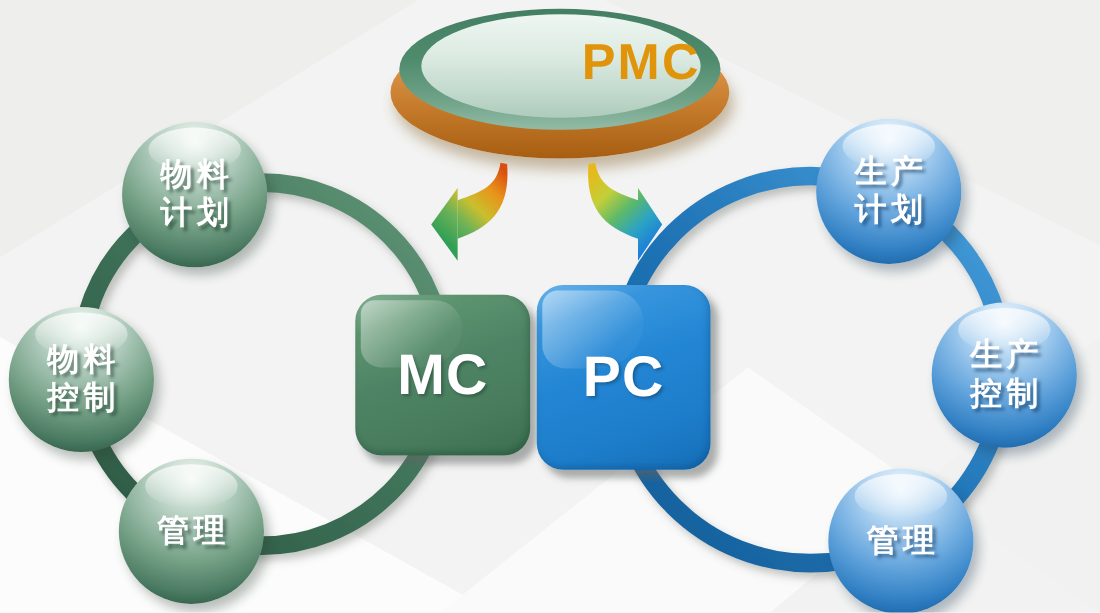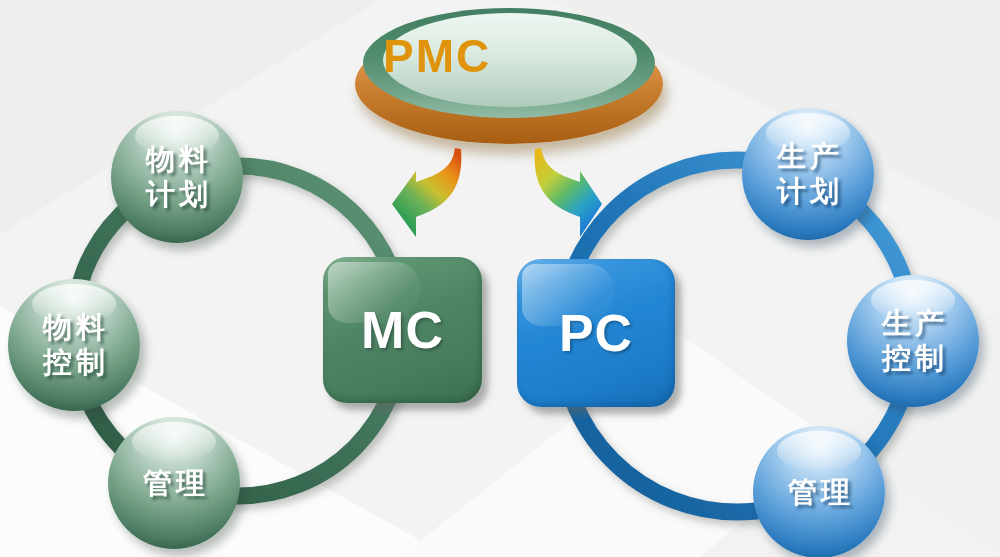"PMC" .pmc-face { justify-content: flex-start -> flex-end }
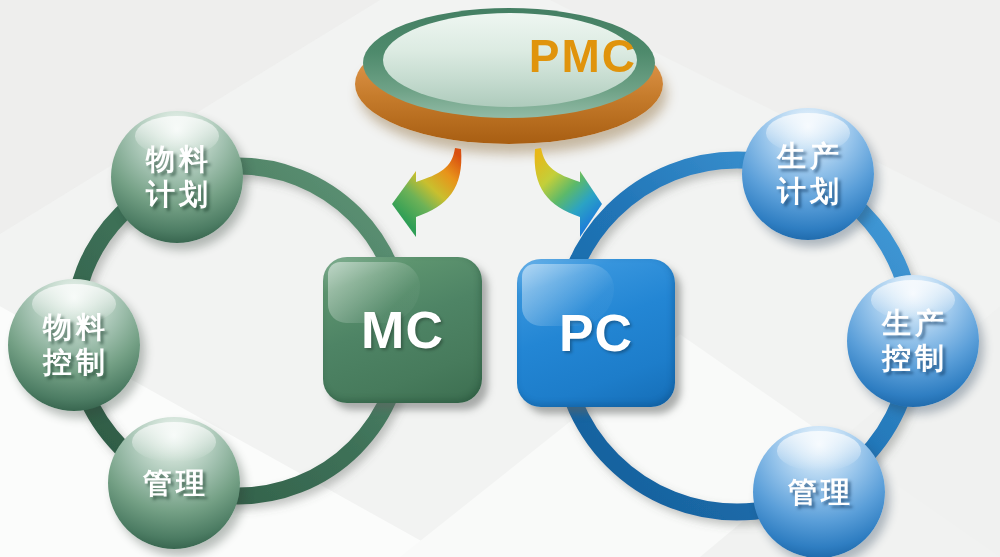"MC" .hub-mc { top: 257px -> 268px }
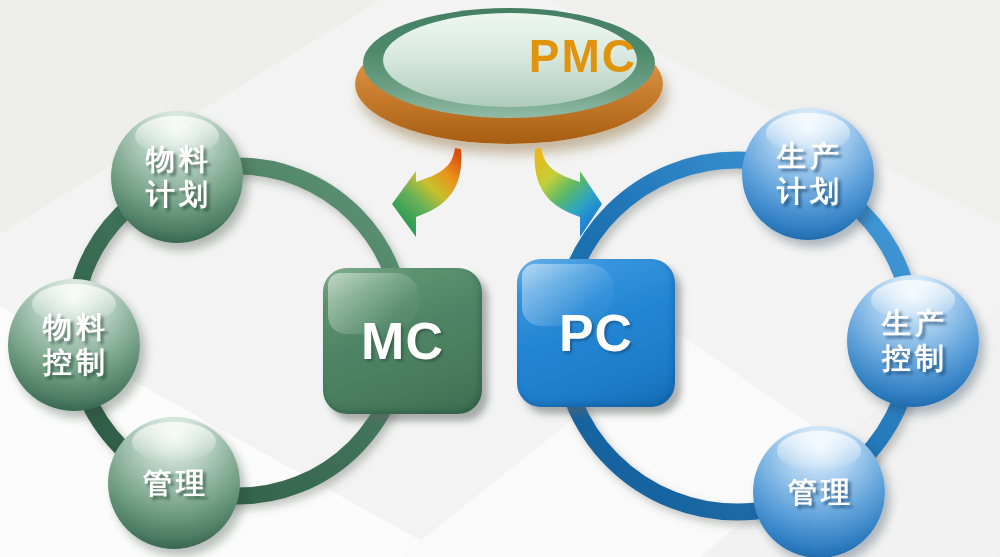"PC" .hub-pc { height: 148px -> 168px; left: 517px -> 488px }
